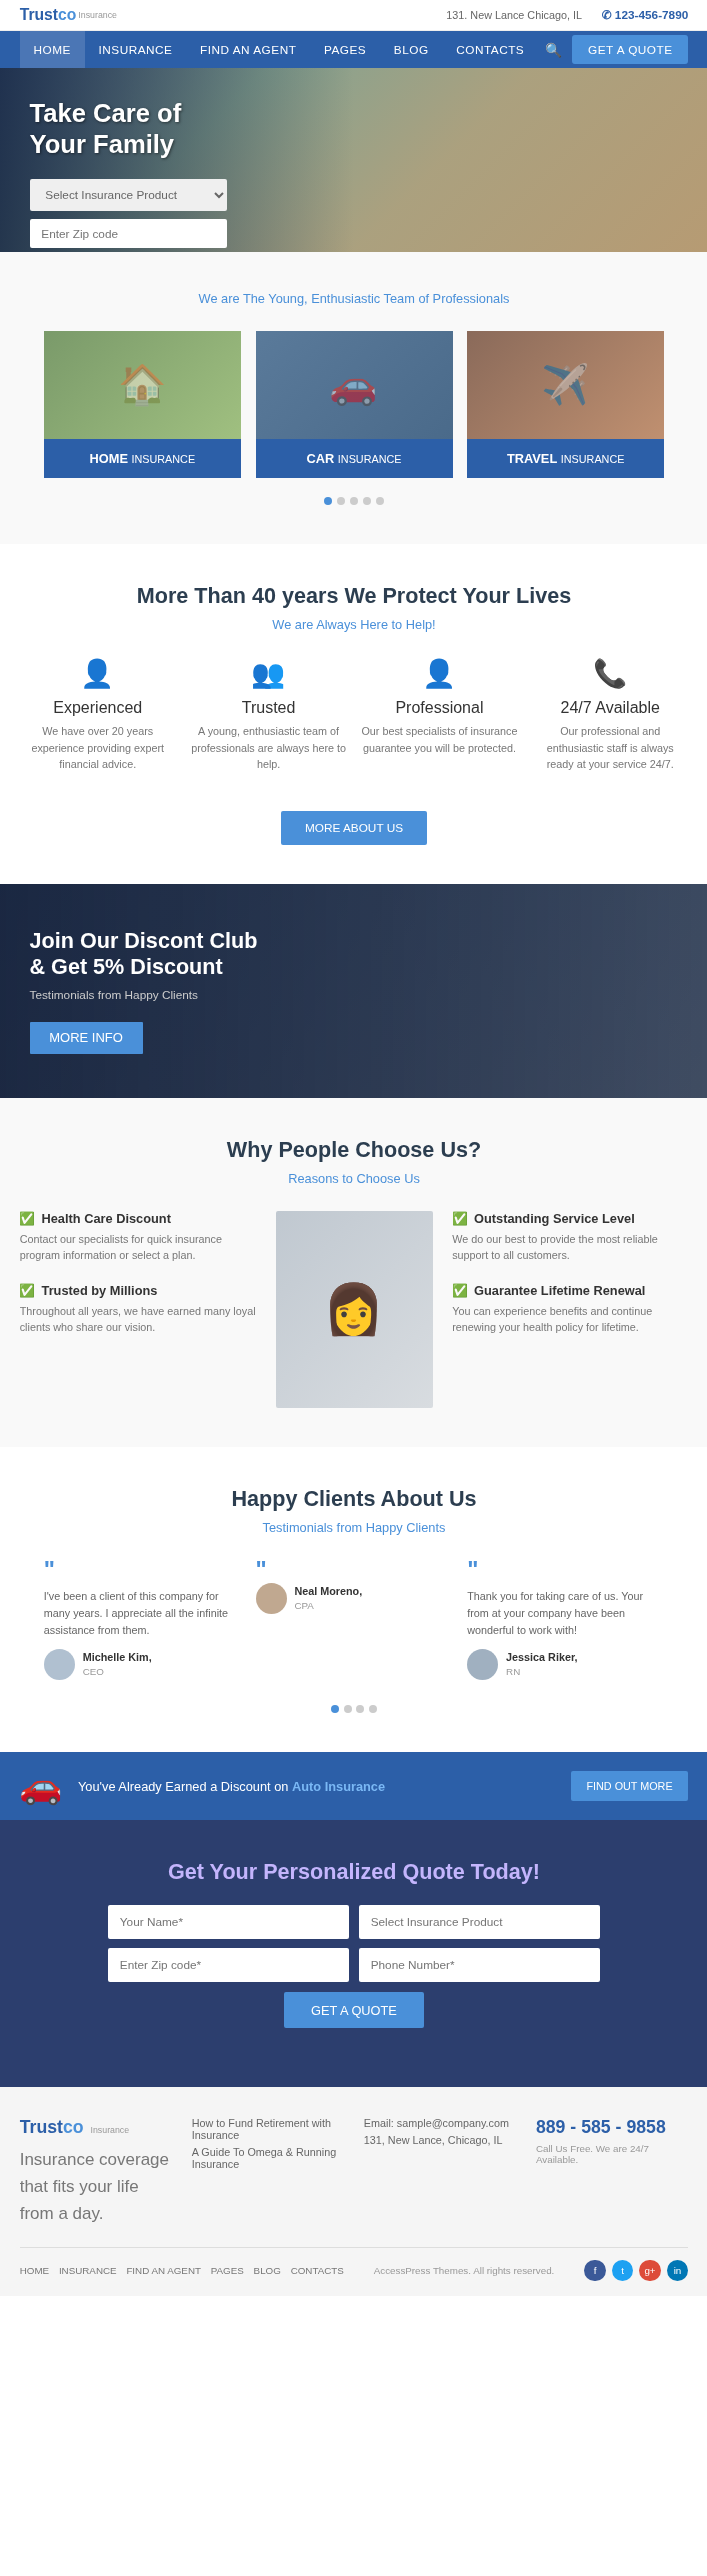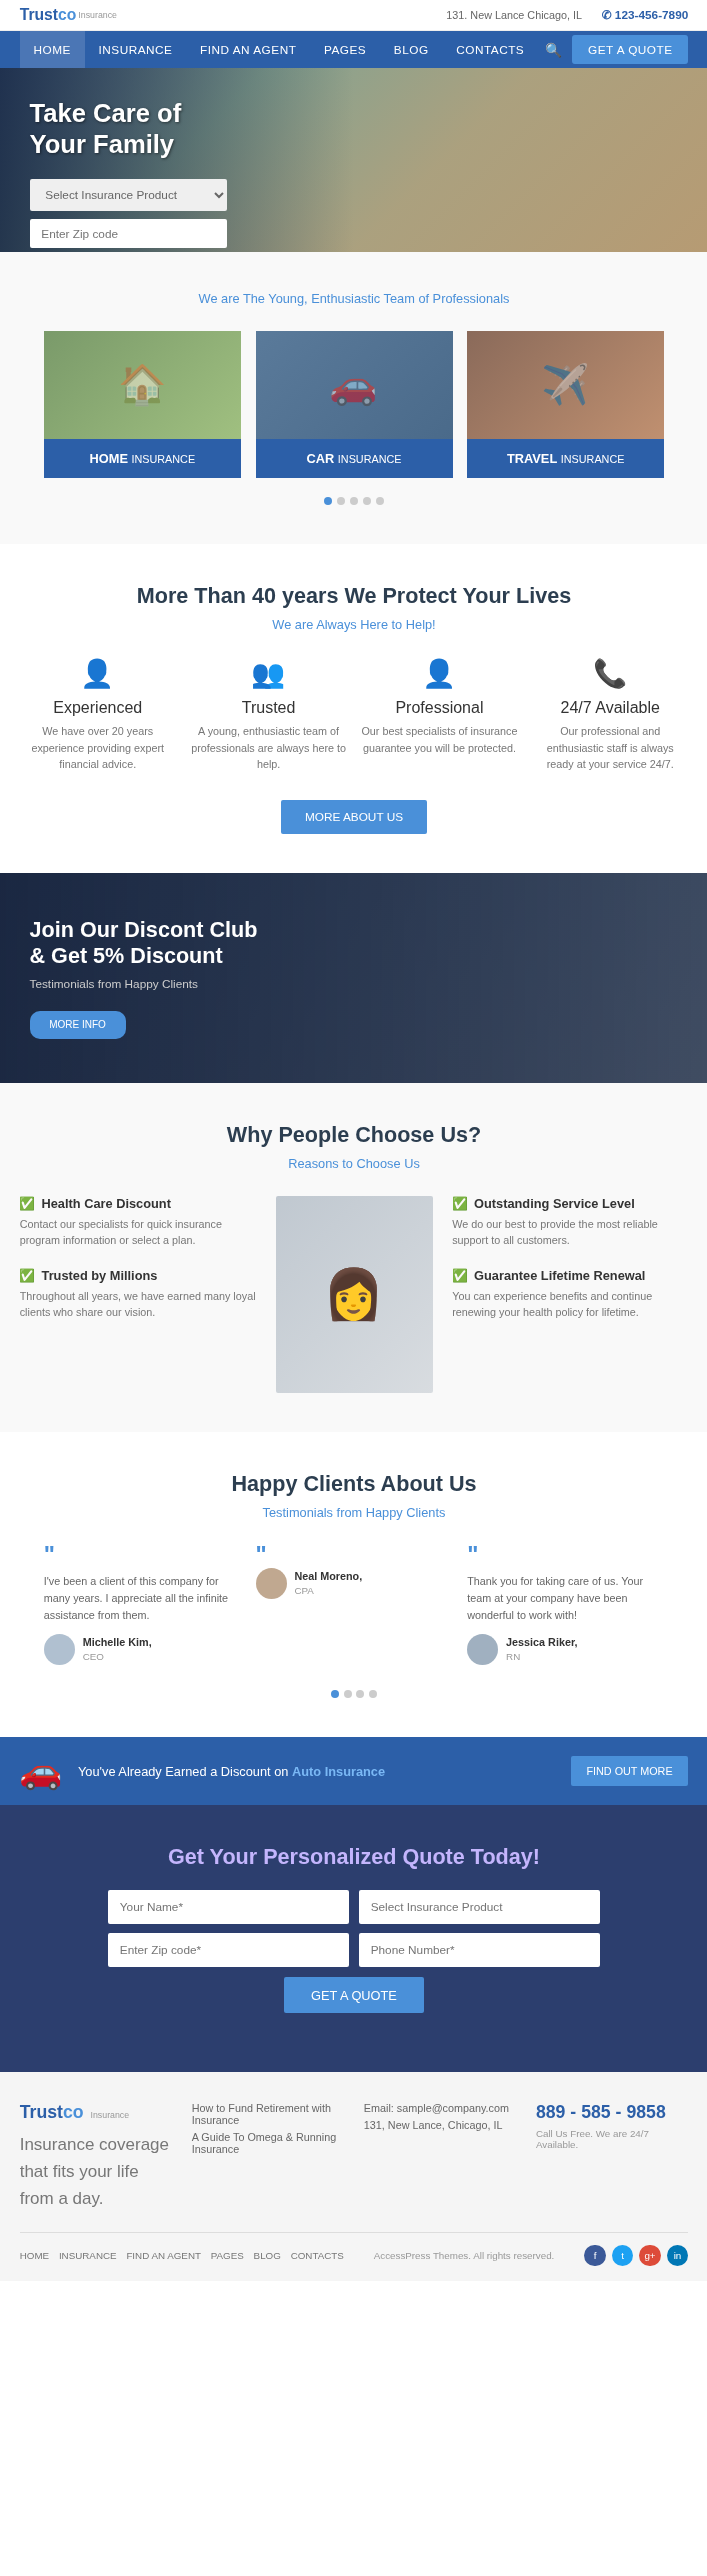"MORE ABOUT US" .btn-more-about { margin-top: 4px -> 15px }
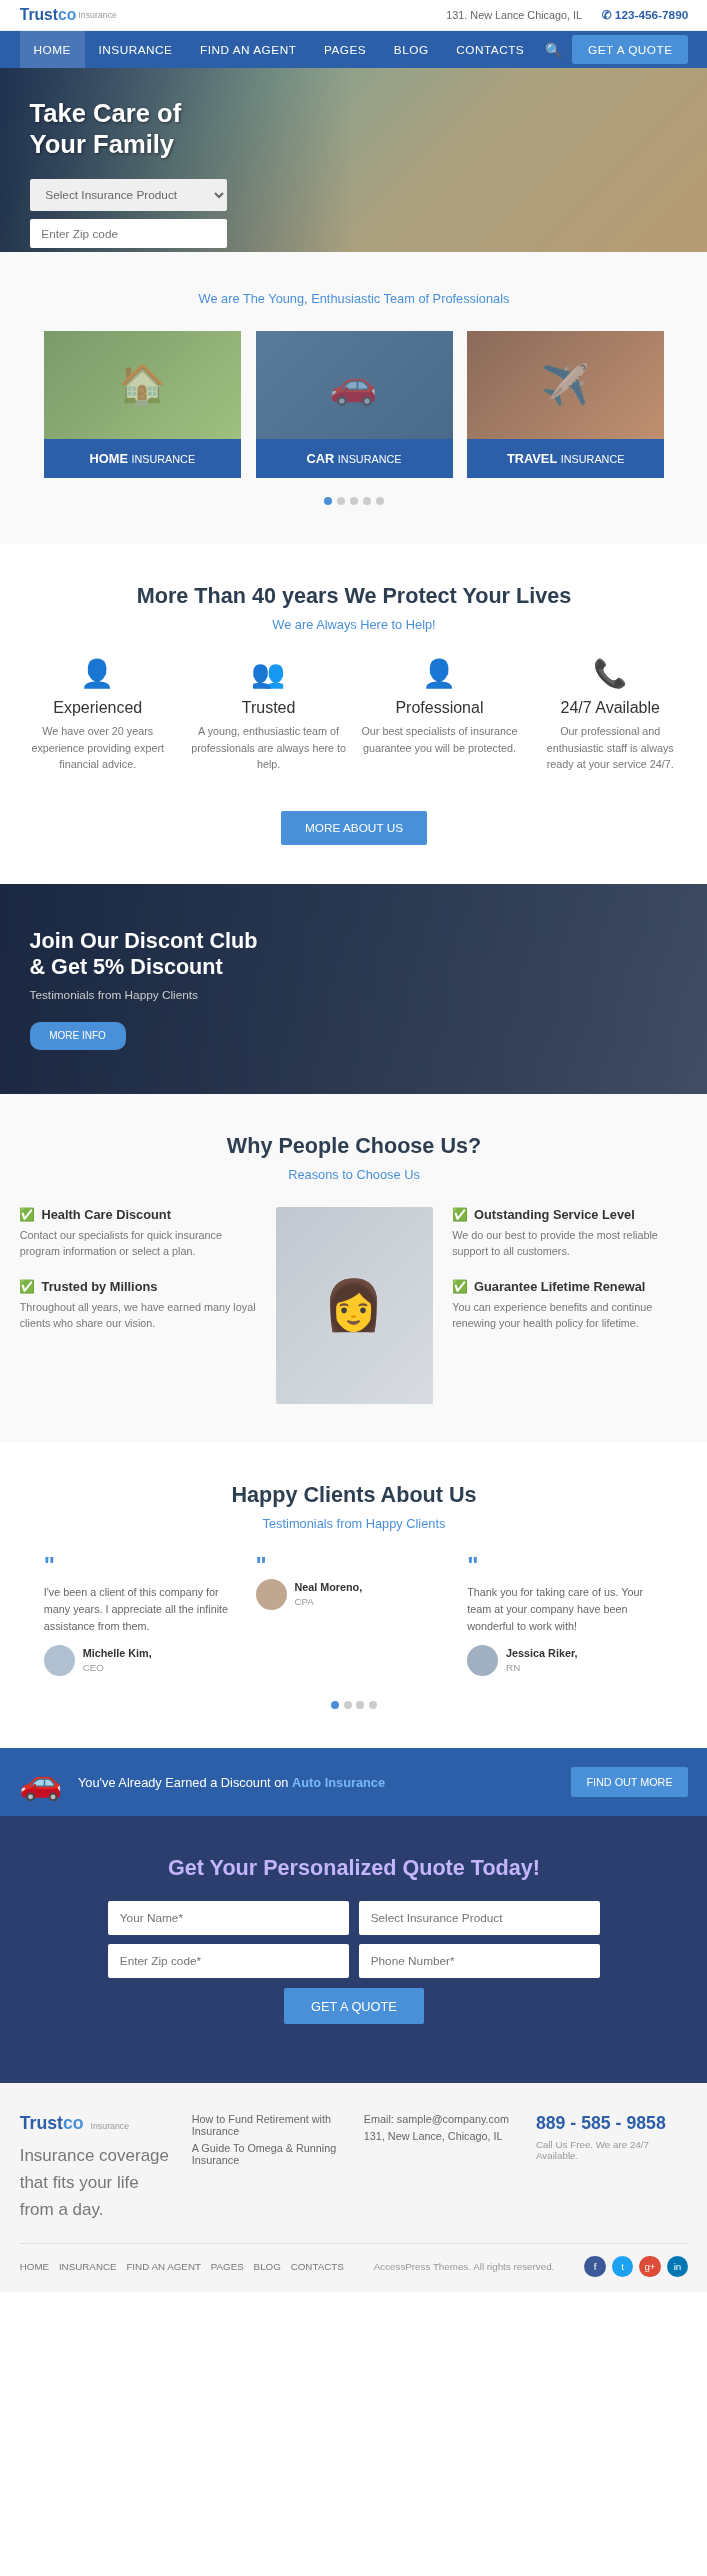"MORE INFO" .btn-more-info { border-radius: 10px -> 1px; font-size: 10px -> 13px }
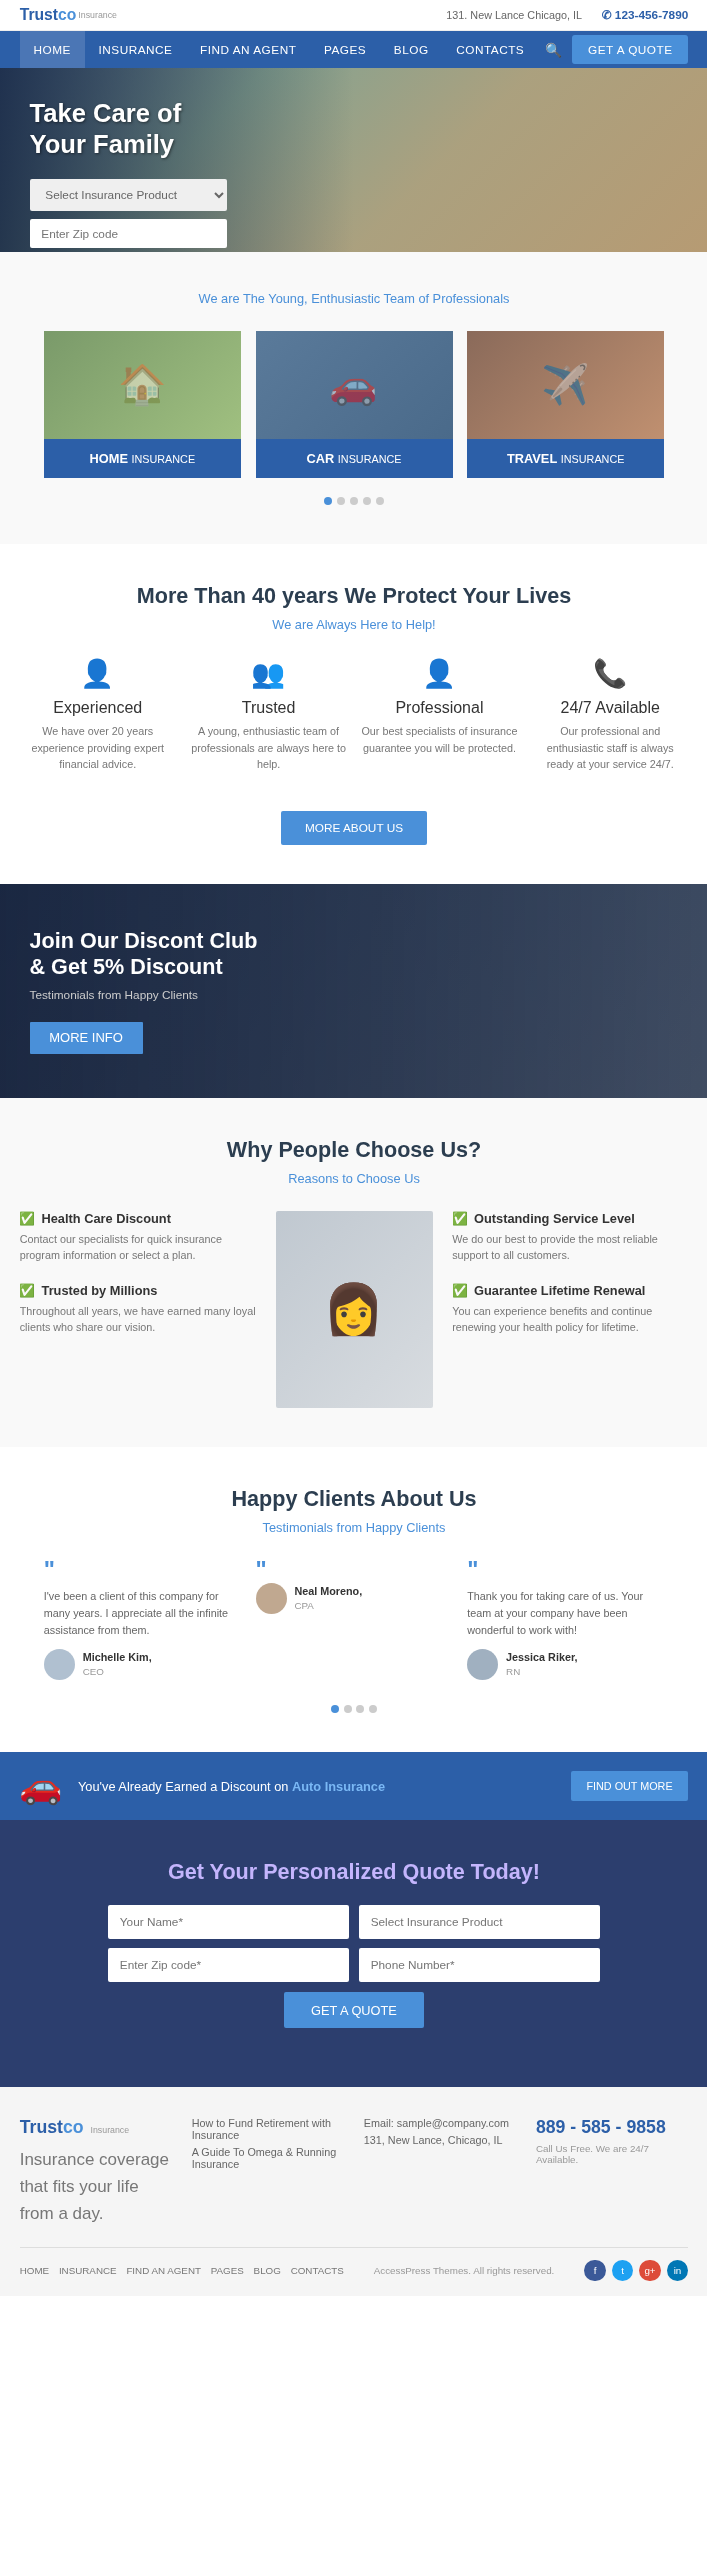"Thank you for taking care" p { text: team -> from }
